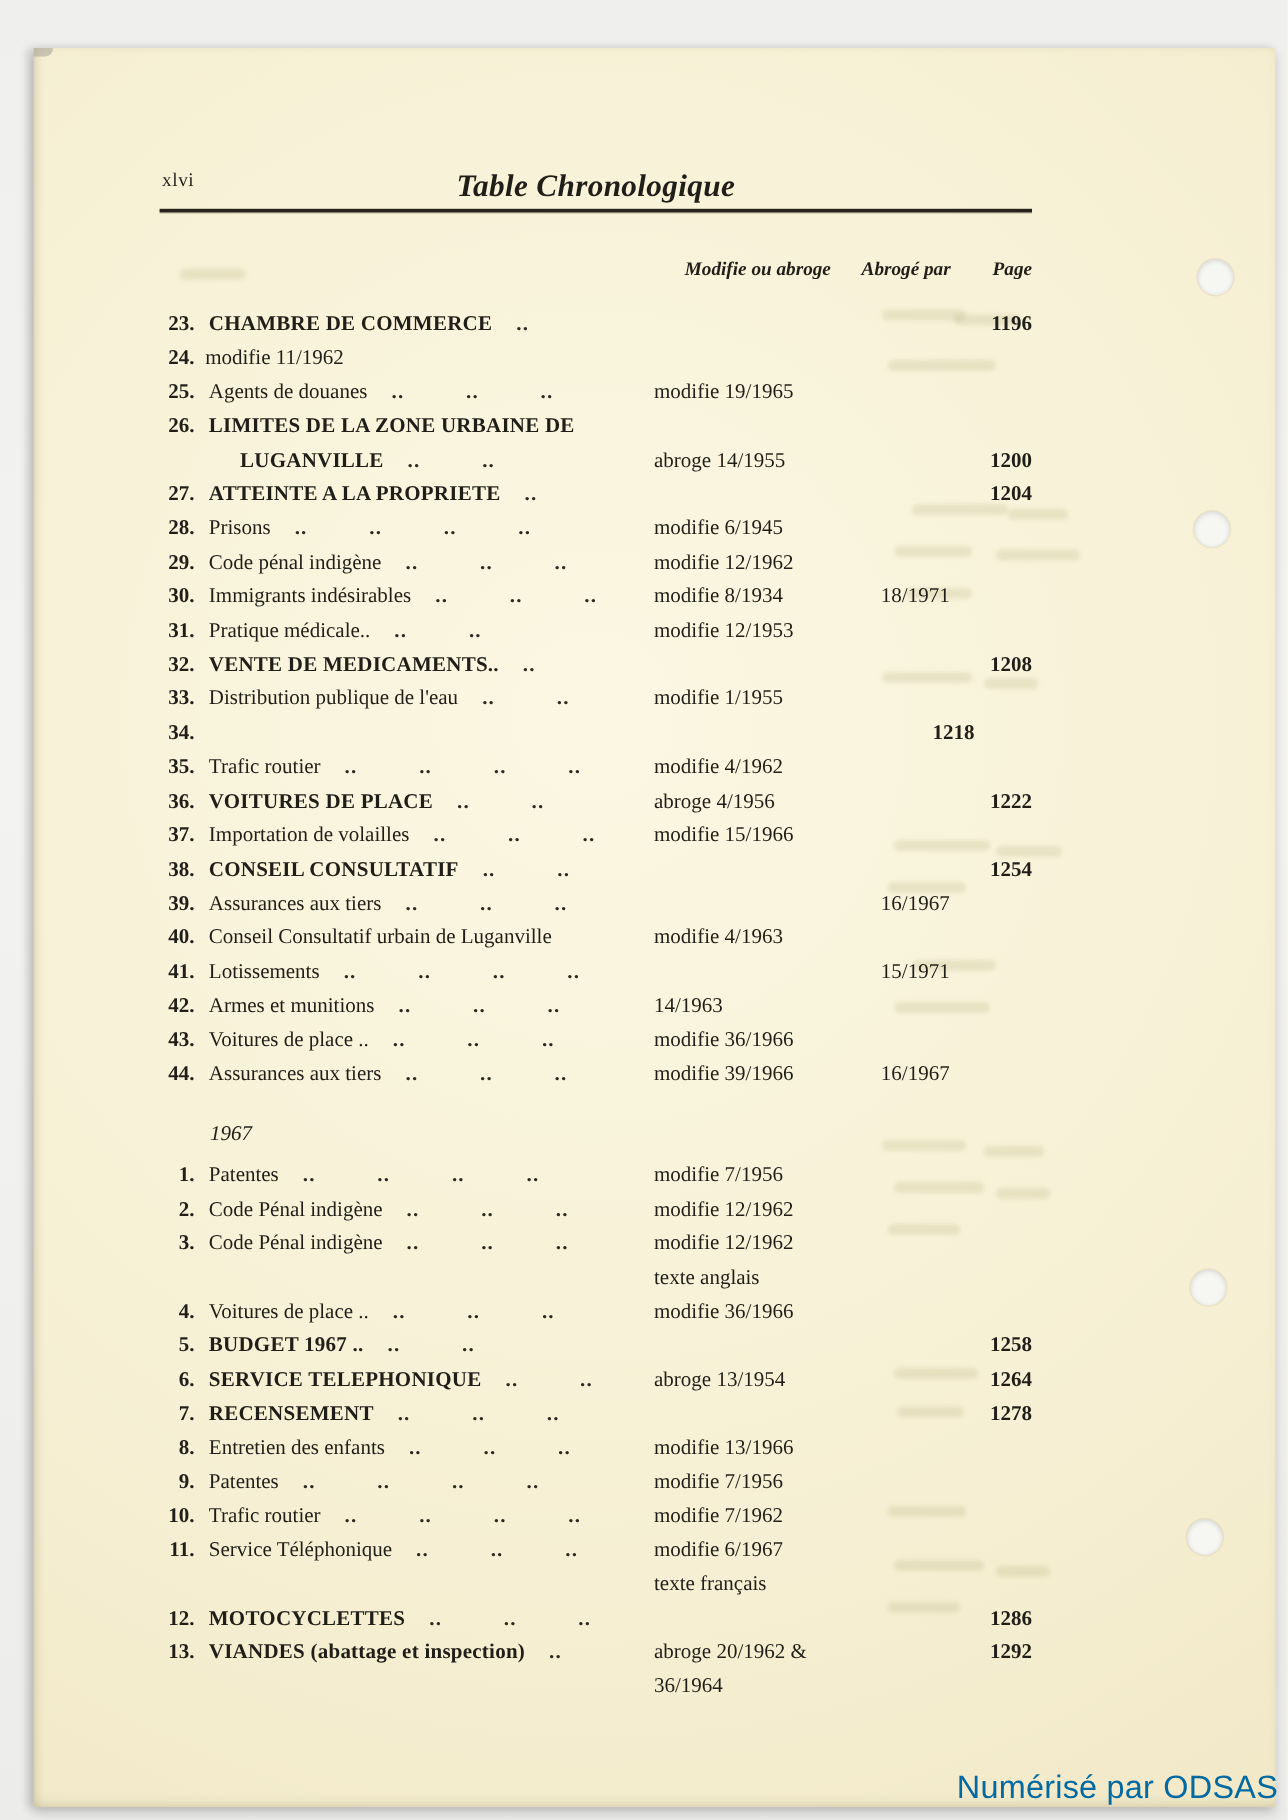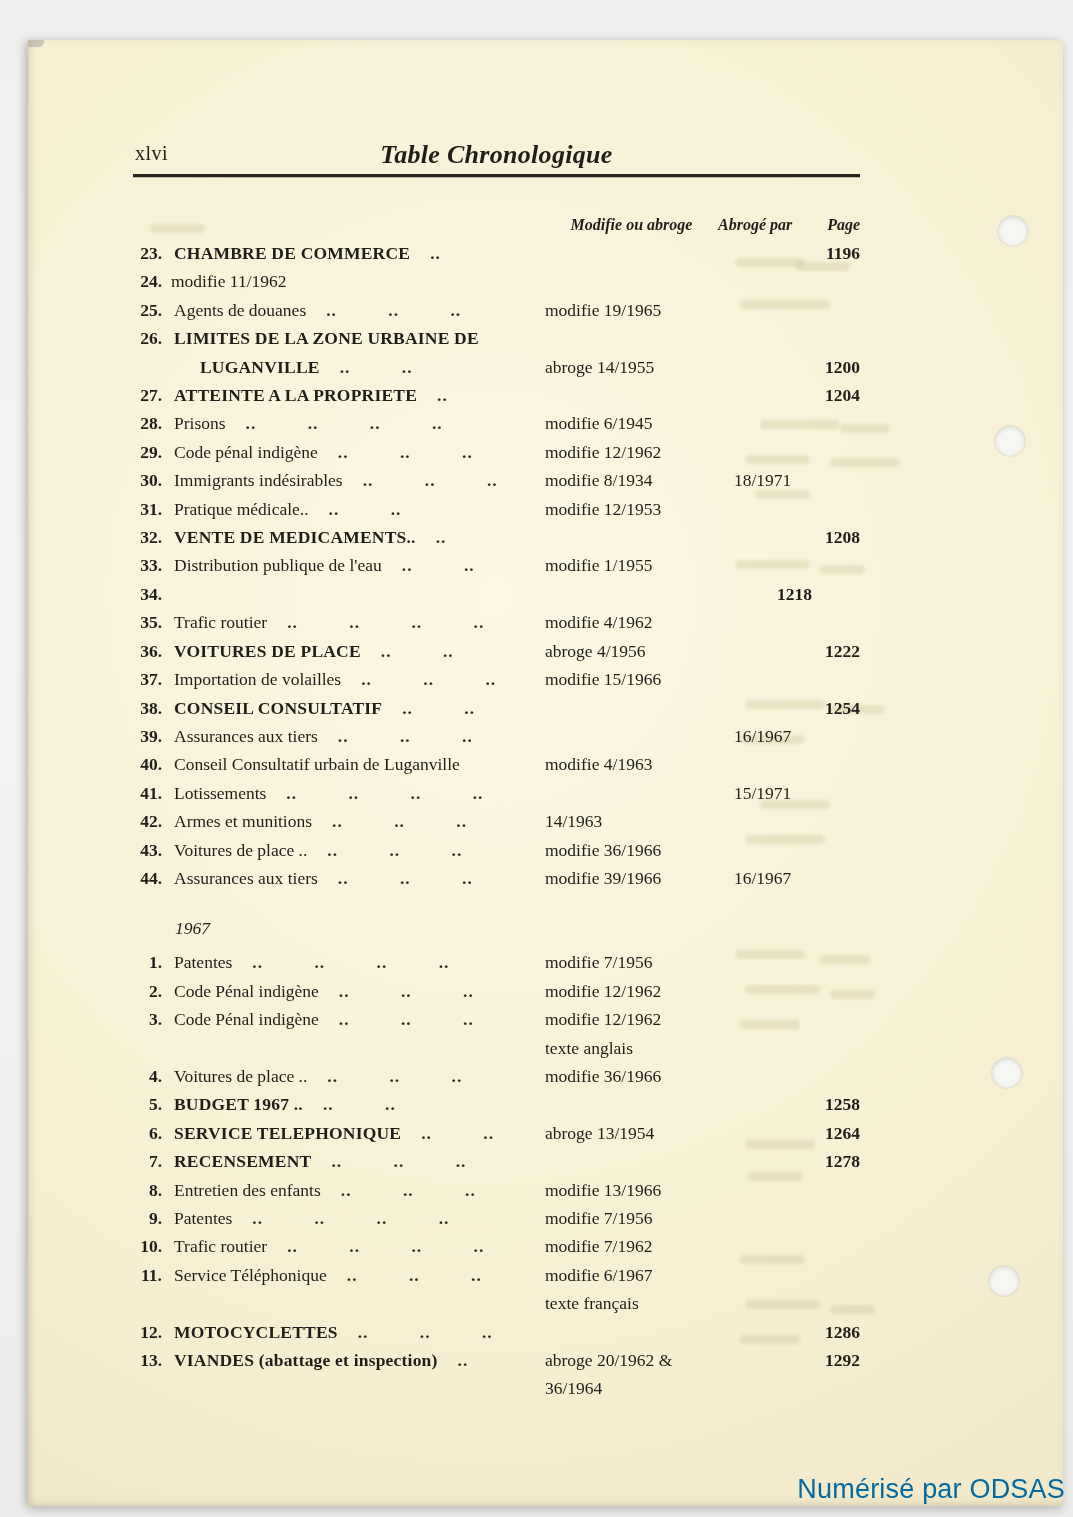"xlvi" .folio { font-size: 20px -> 16px }
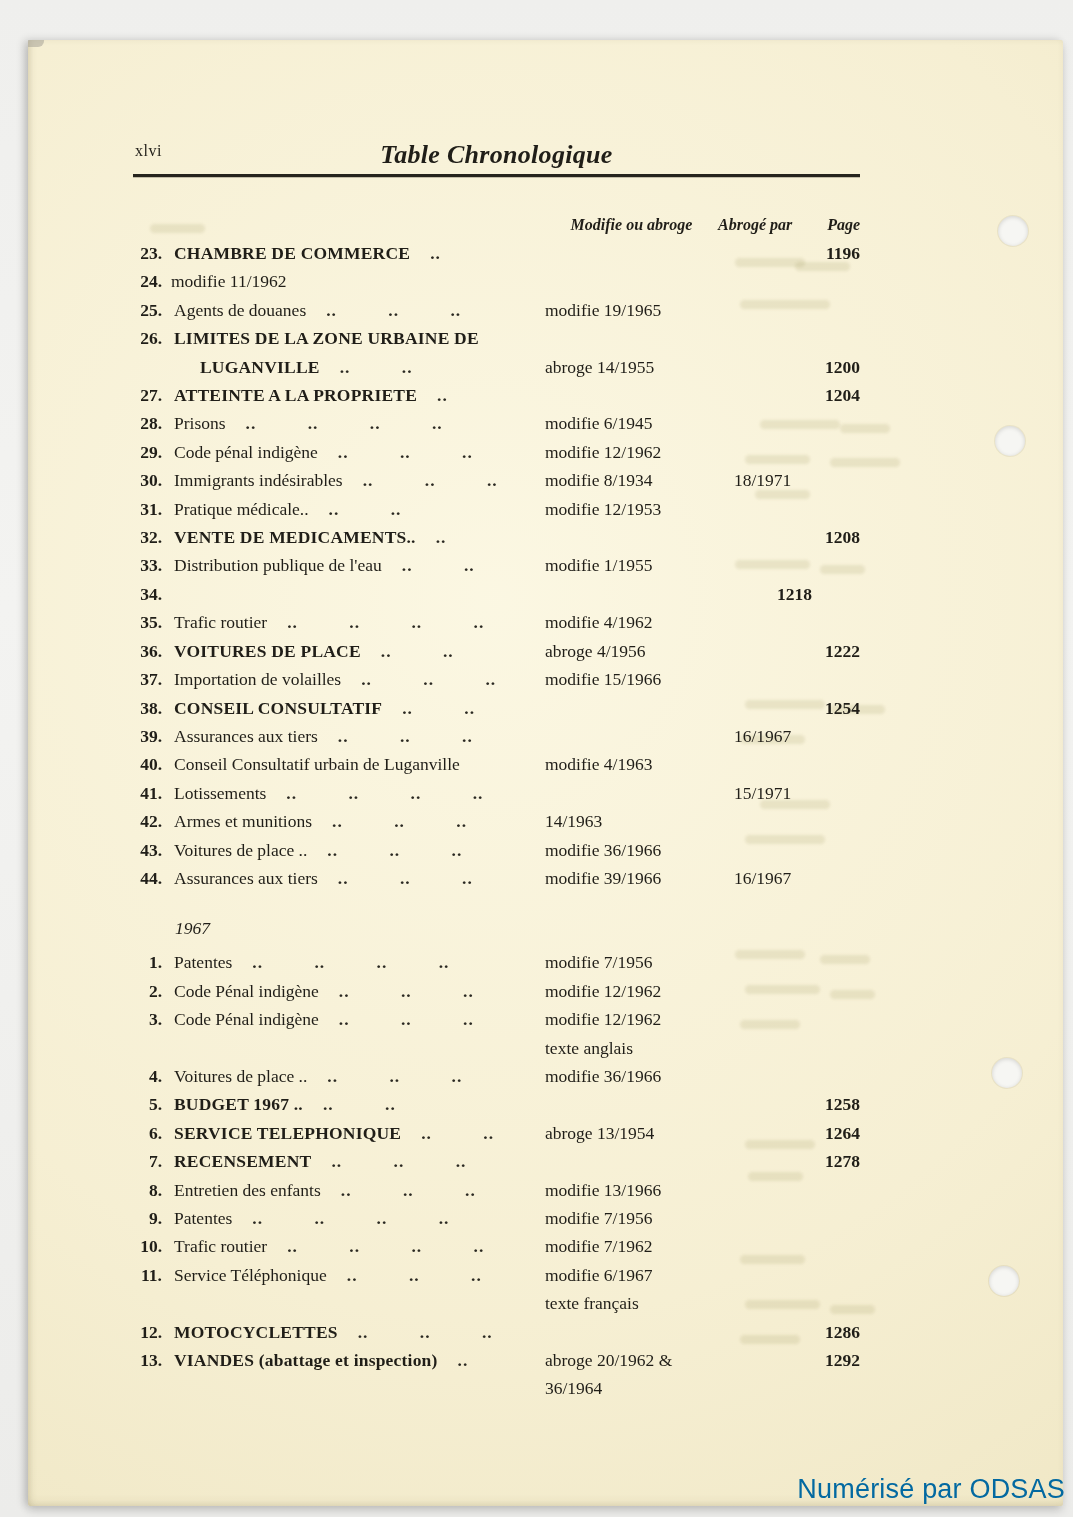"23." .toc { margin-top: 2px -> 18px }
